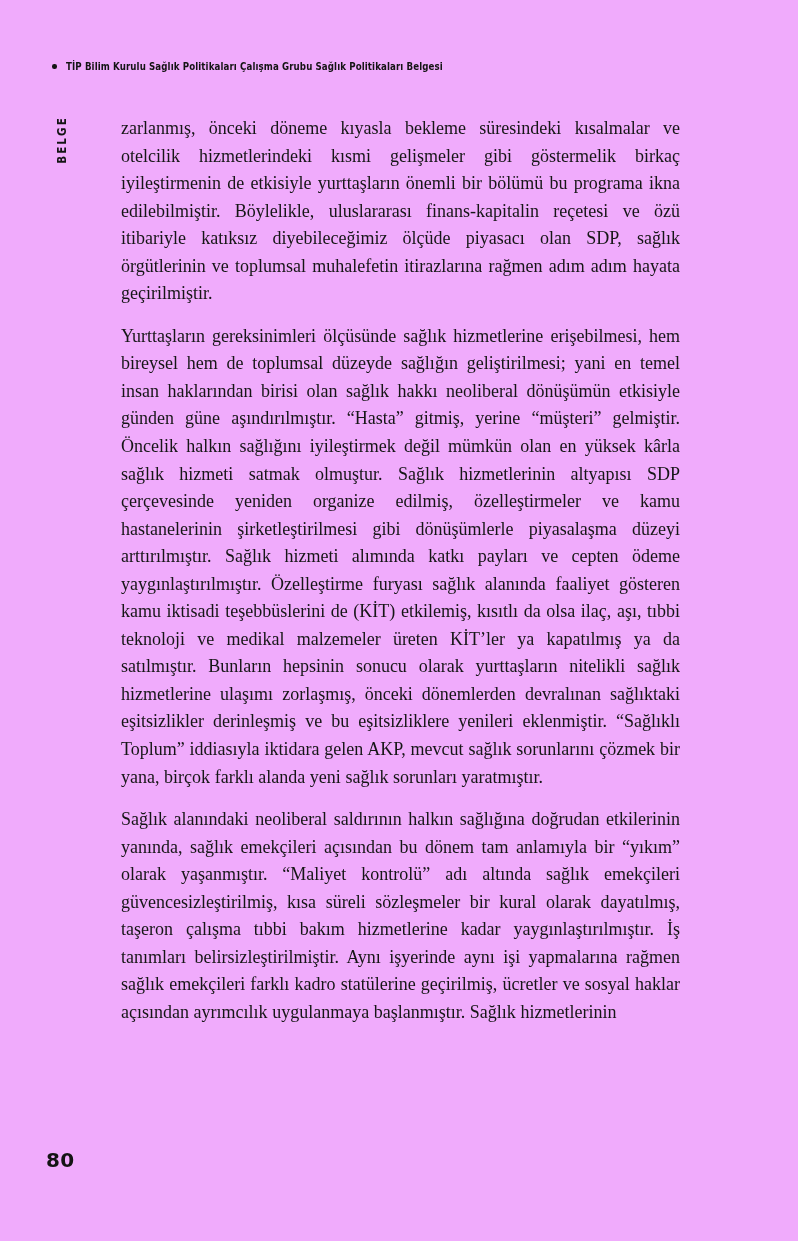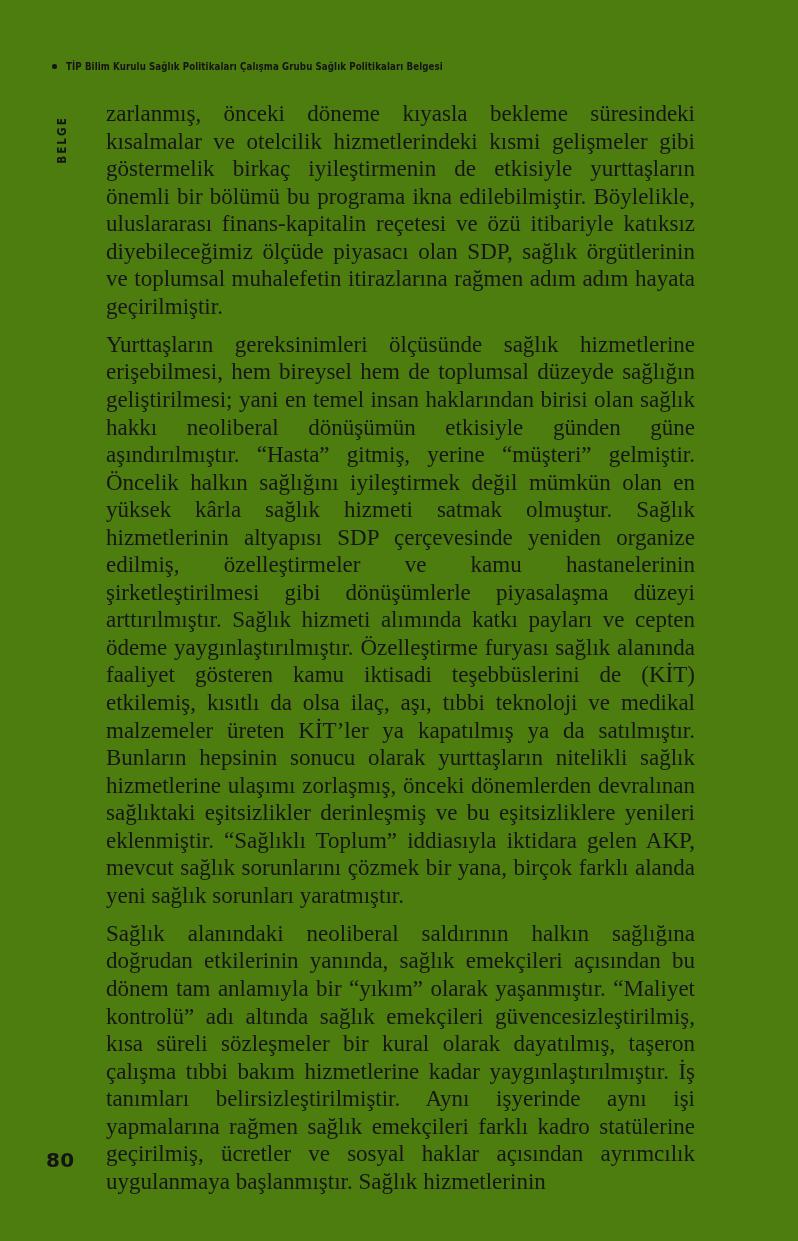"TİP Bilim Kurulu Sağlık Politikaları" .page { background: #4d7c0f -> #f0abfc }
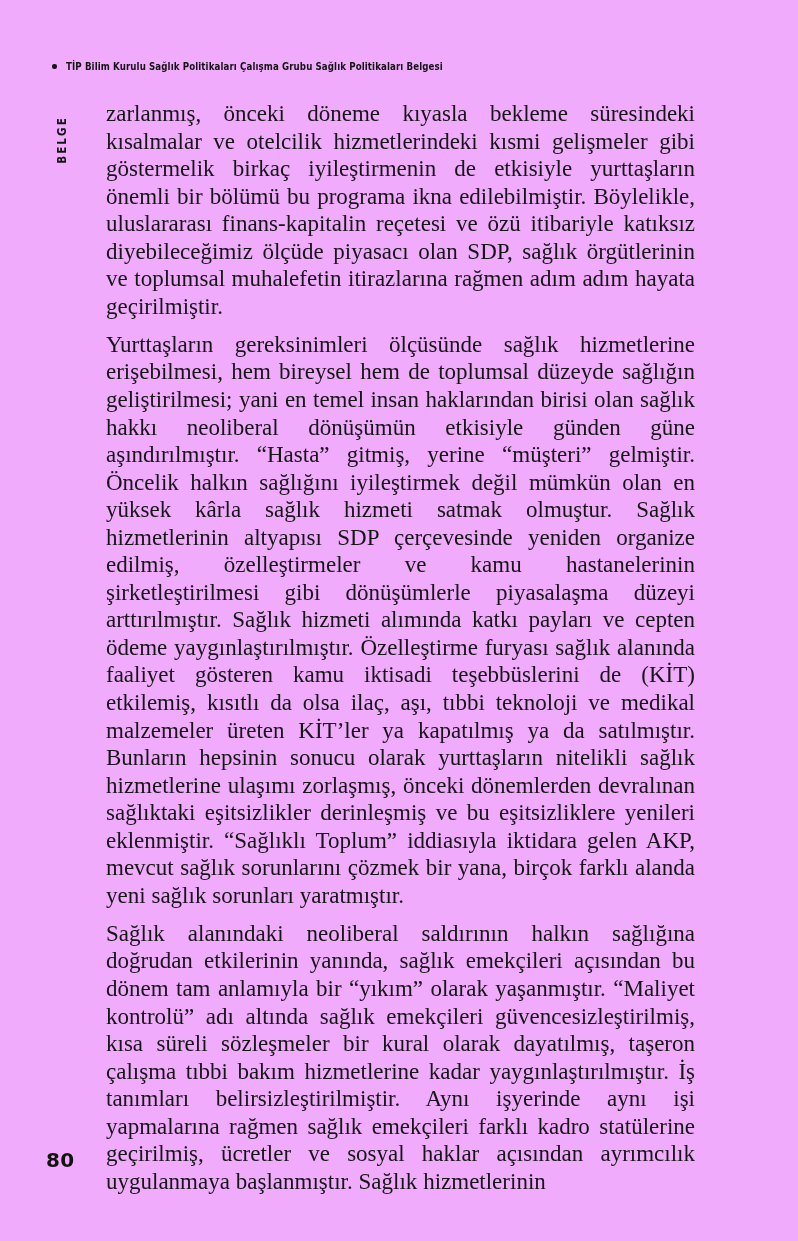"zarlanmış, önceki döneme kıyasla bekleme" .body-par { font-size: 23px -> 18px; margin: 0 -> 15px }
